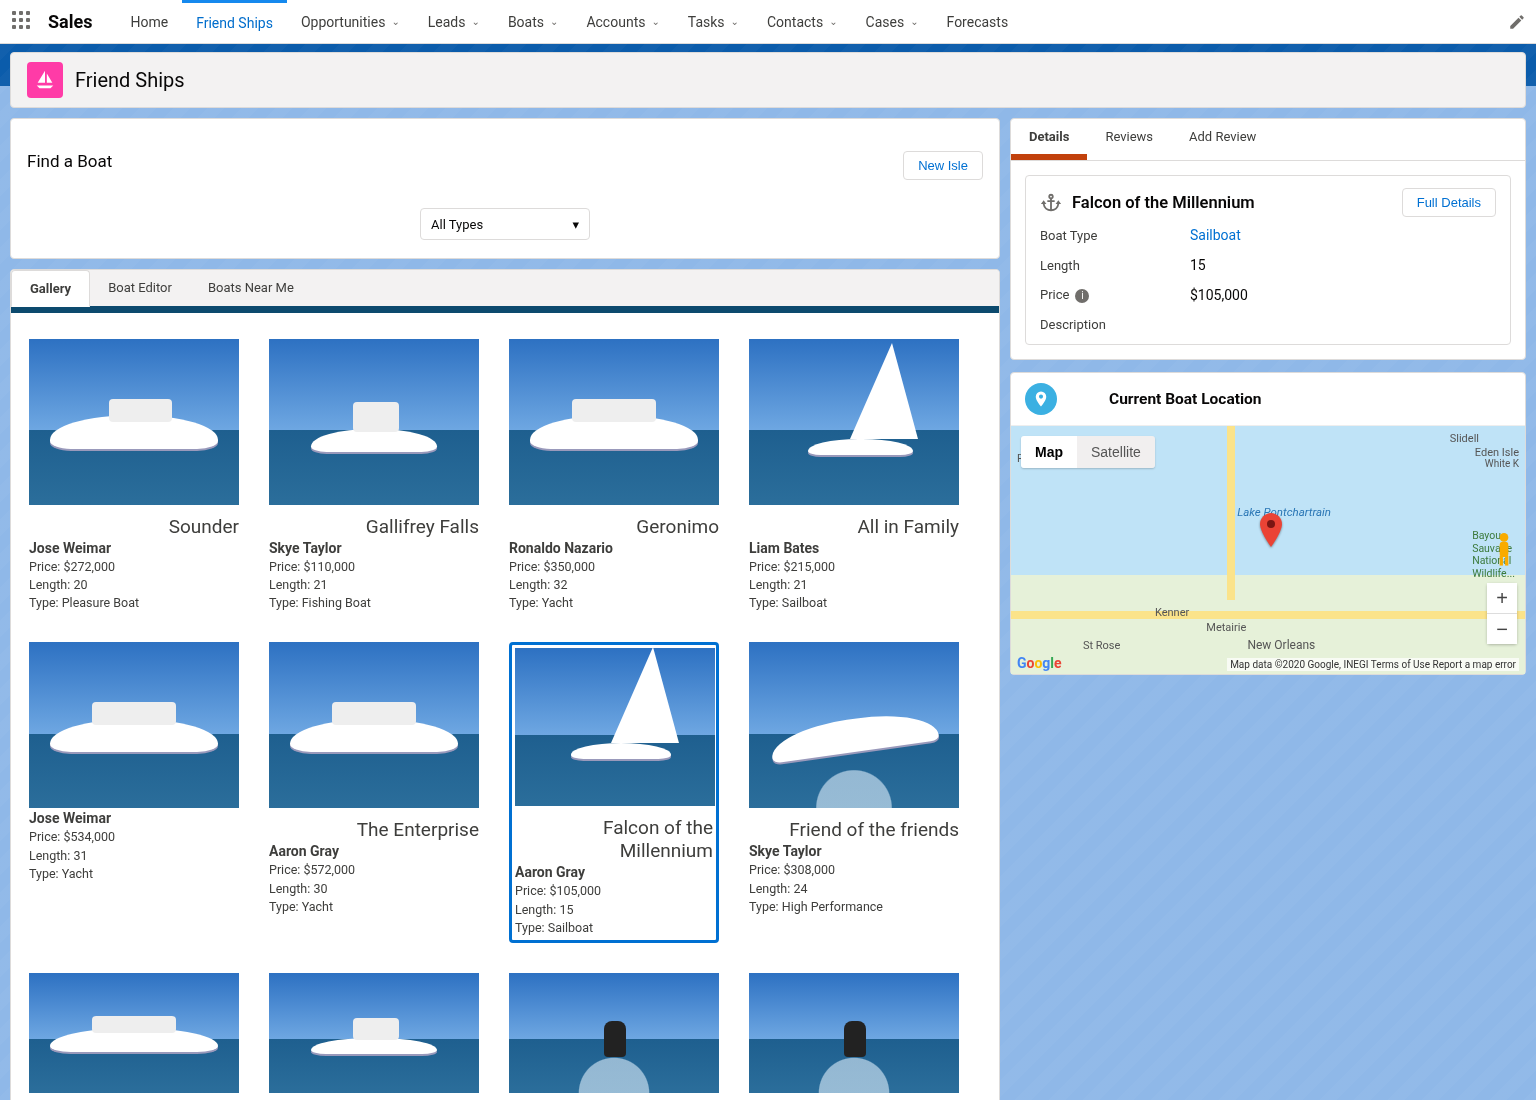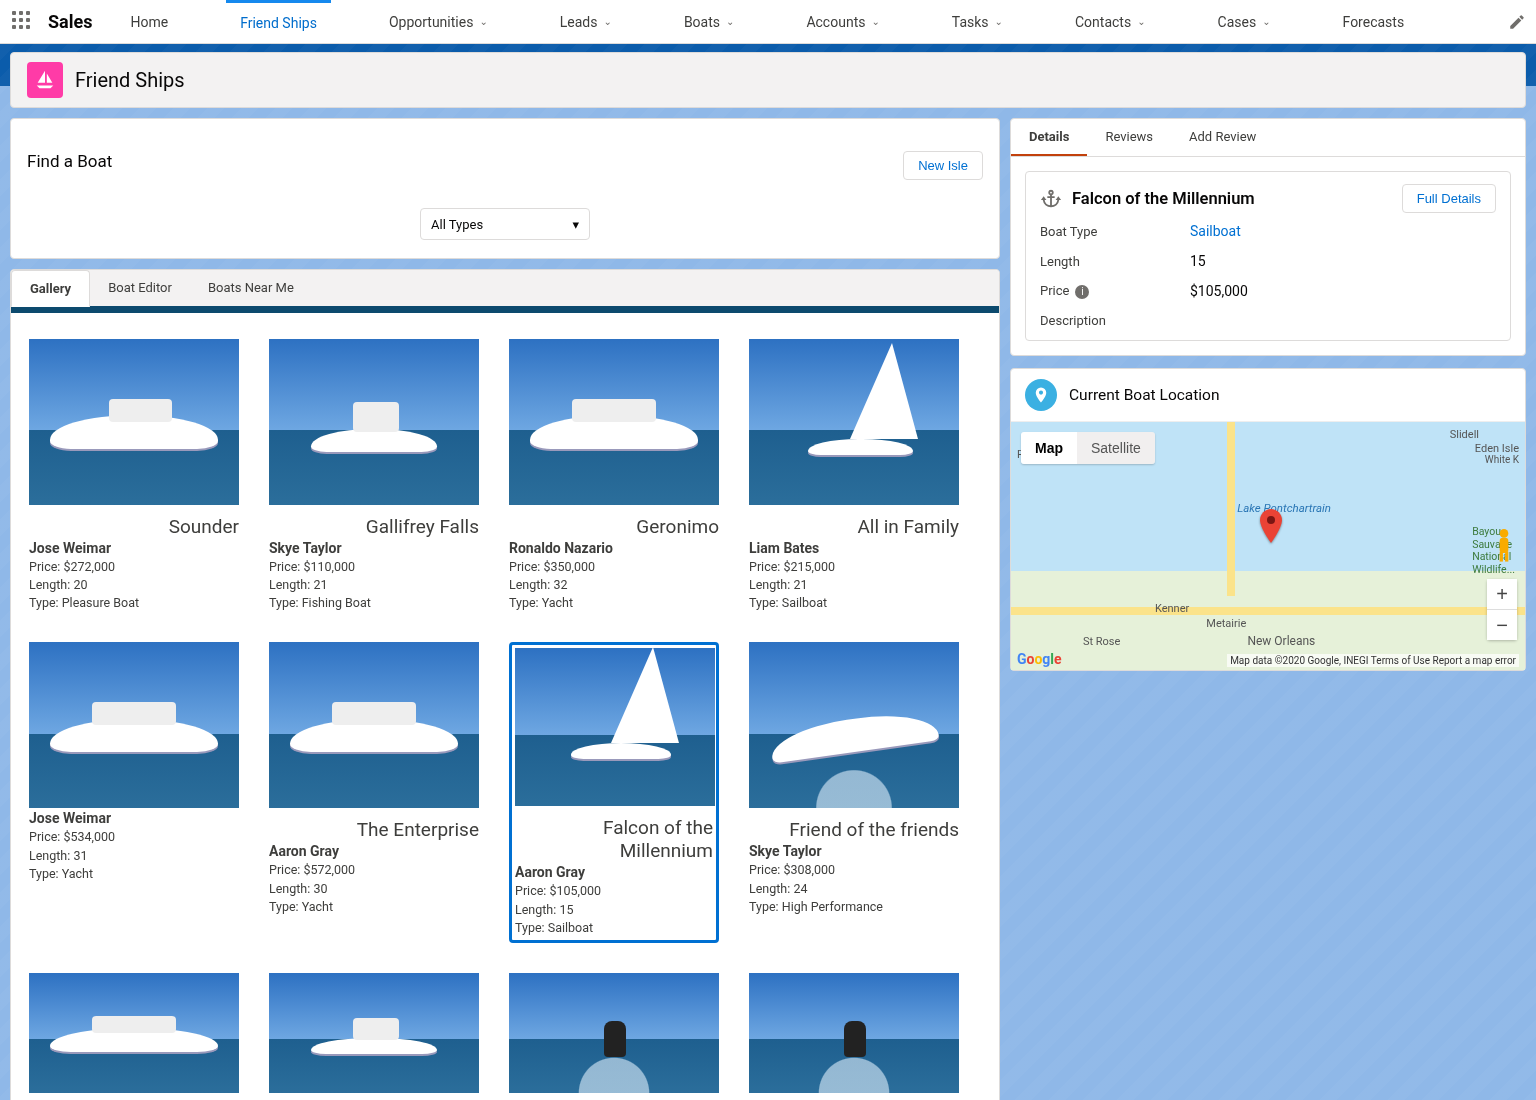"Home" .nav-tabs { gap: 44px -> none }
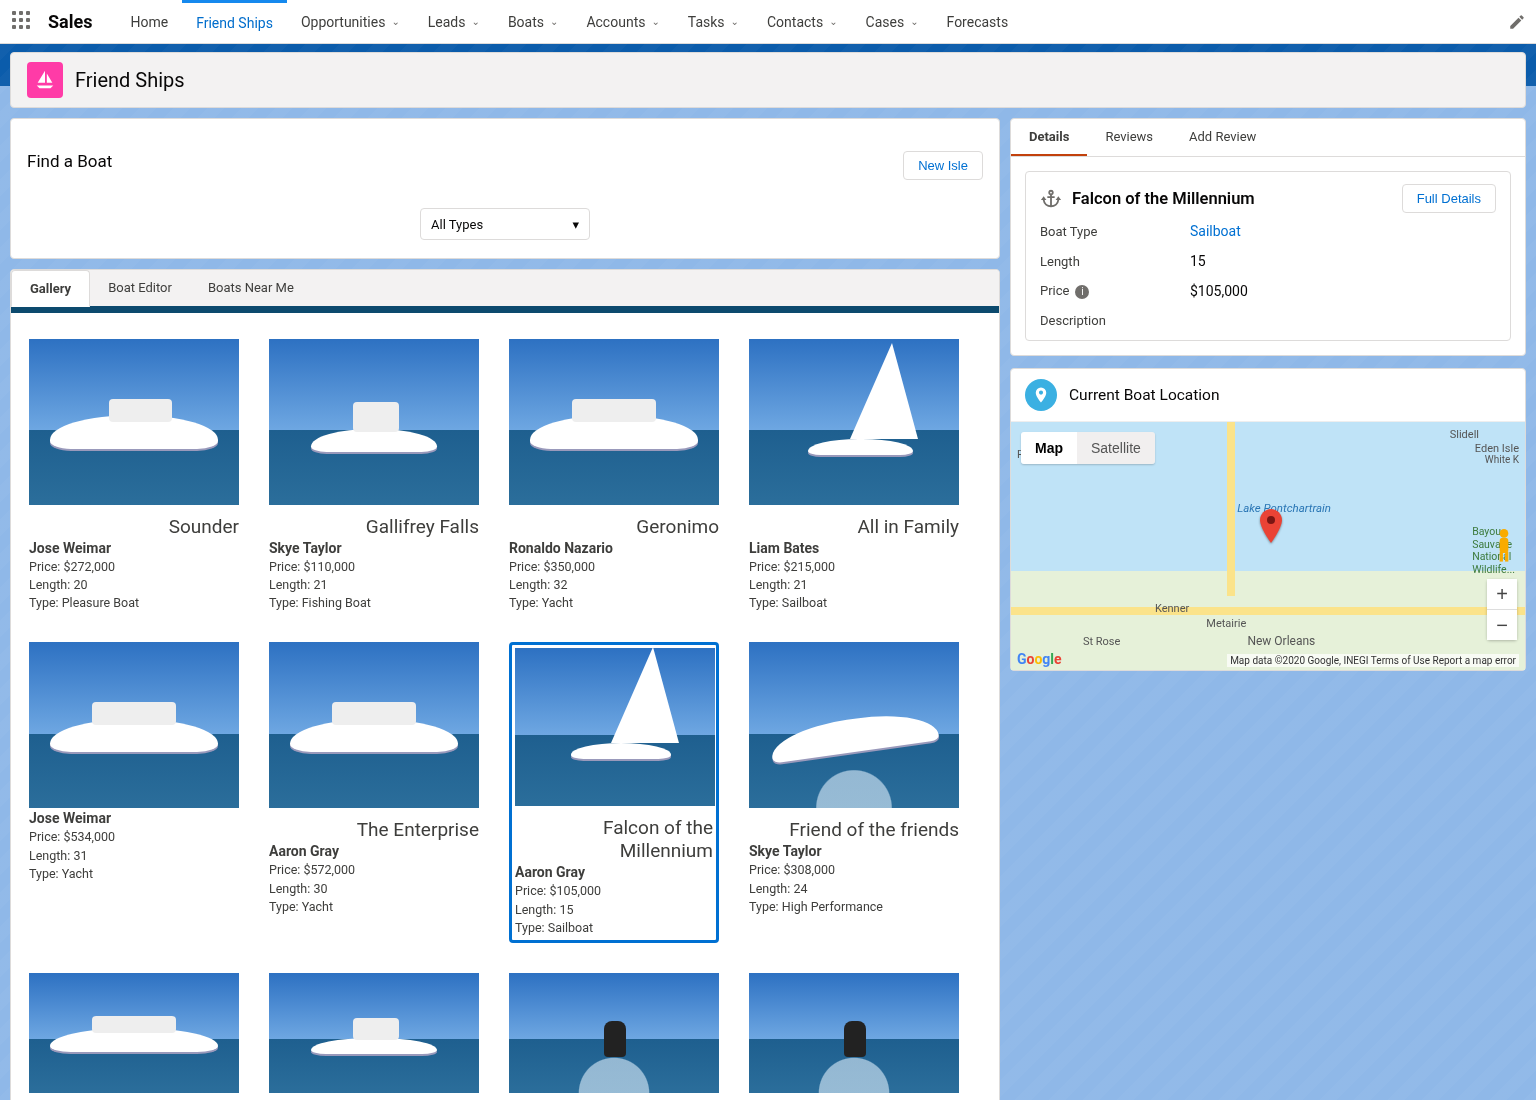"Details" .r-tab.active { border-bottom: 2px solid #c2410c -> 6px solid #c2410c }
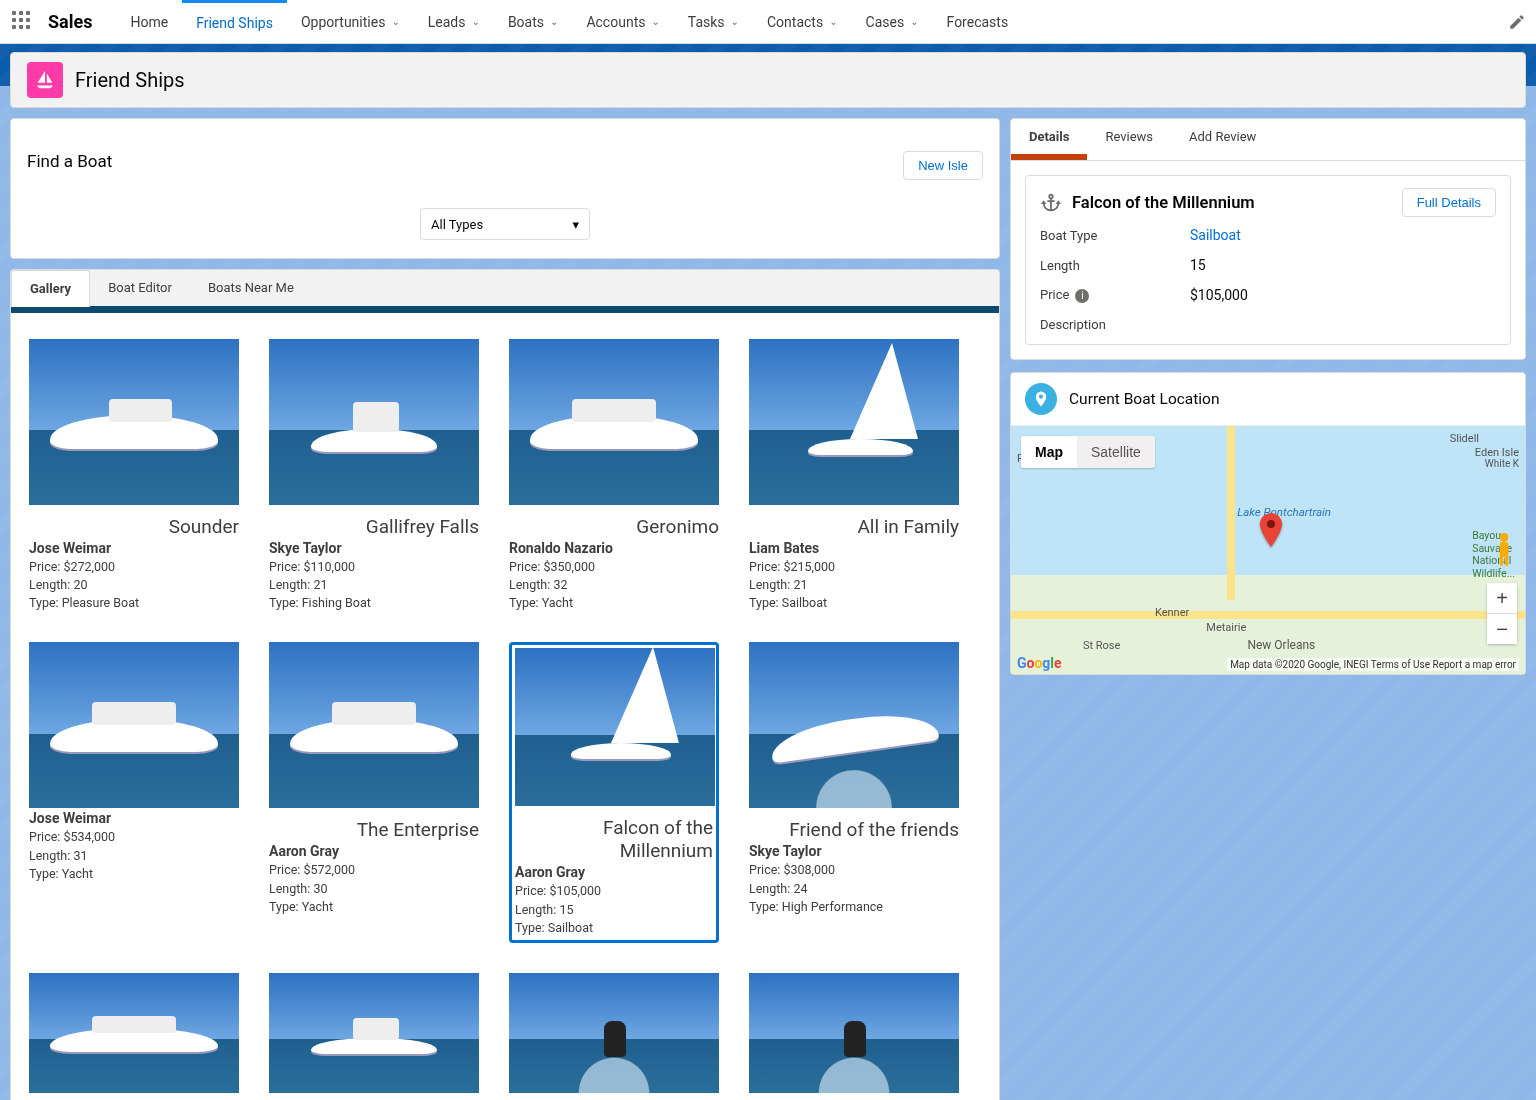"Current Boat Location" .map-title { font-weight: 400 -> 700; margin-left: none -> 40px }
